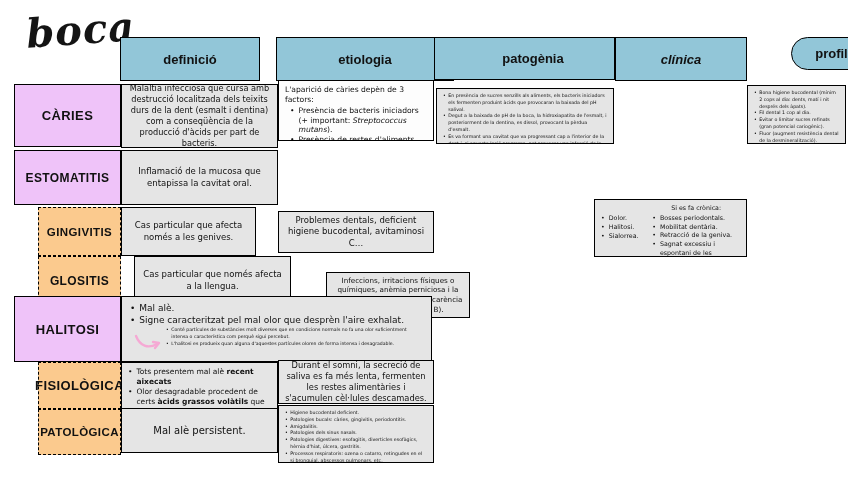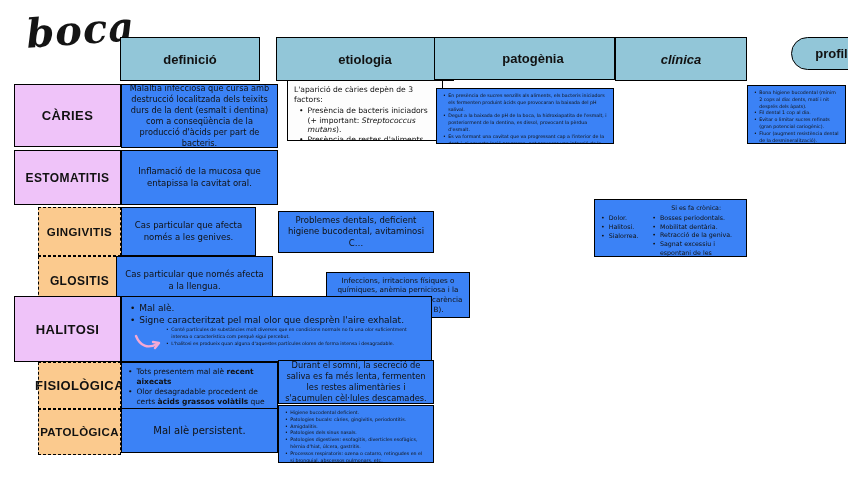"Malaltia infecciosa que cursa amb" .cell { background: #3b82f6 -> #e5e5e5 }
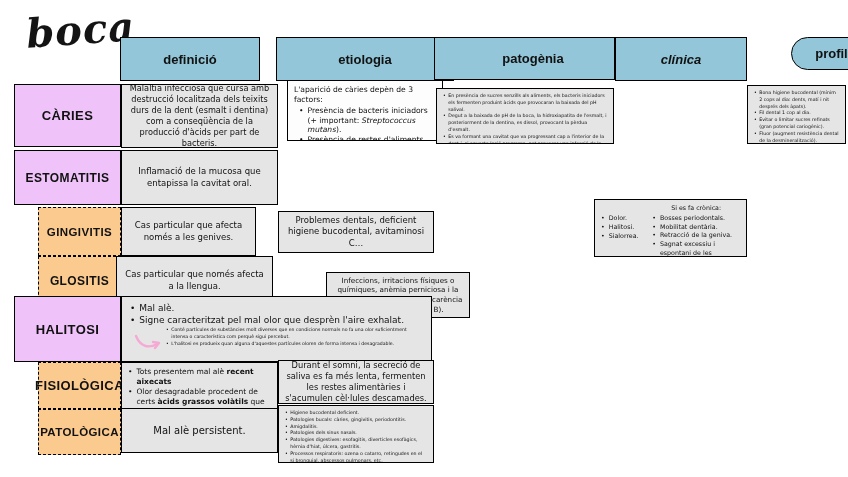"L'aparició de càries depèn de" .fs-etio { margin-left: 9px -> none }
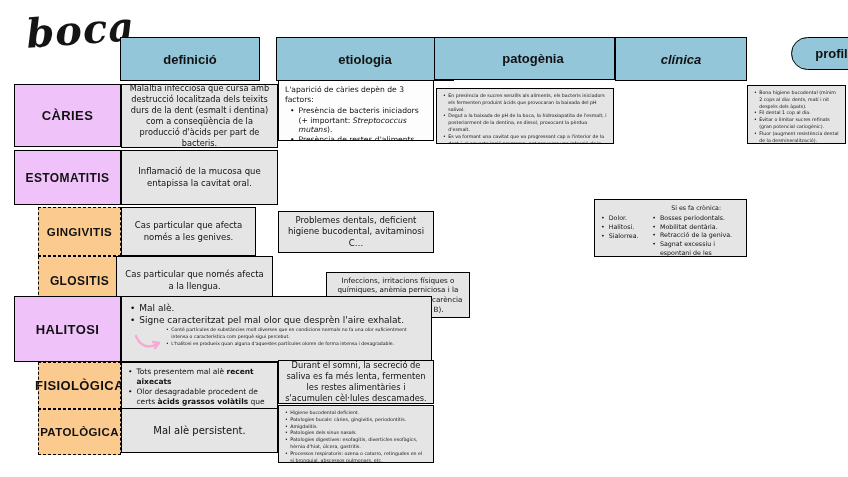"Cas particular que només afecta" div.abs { left: 116px -> 134px }
